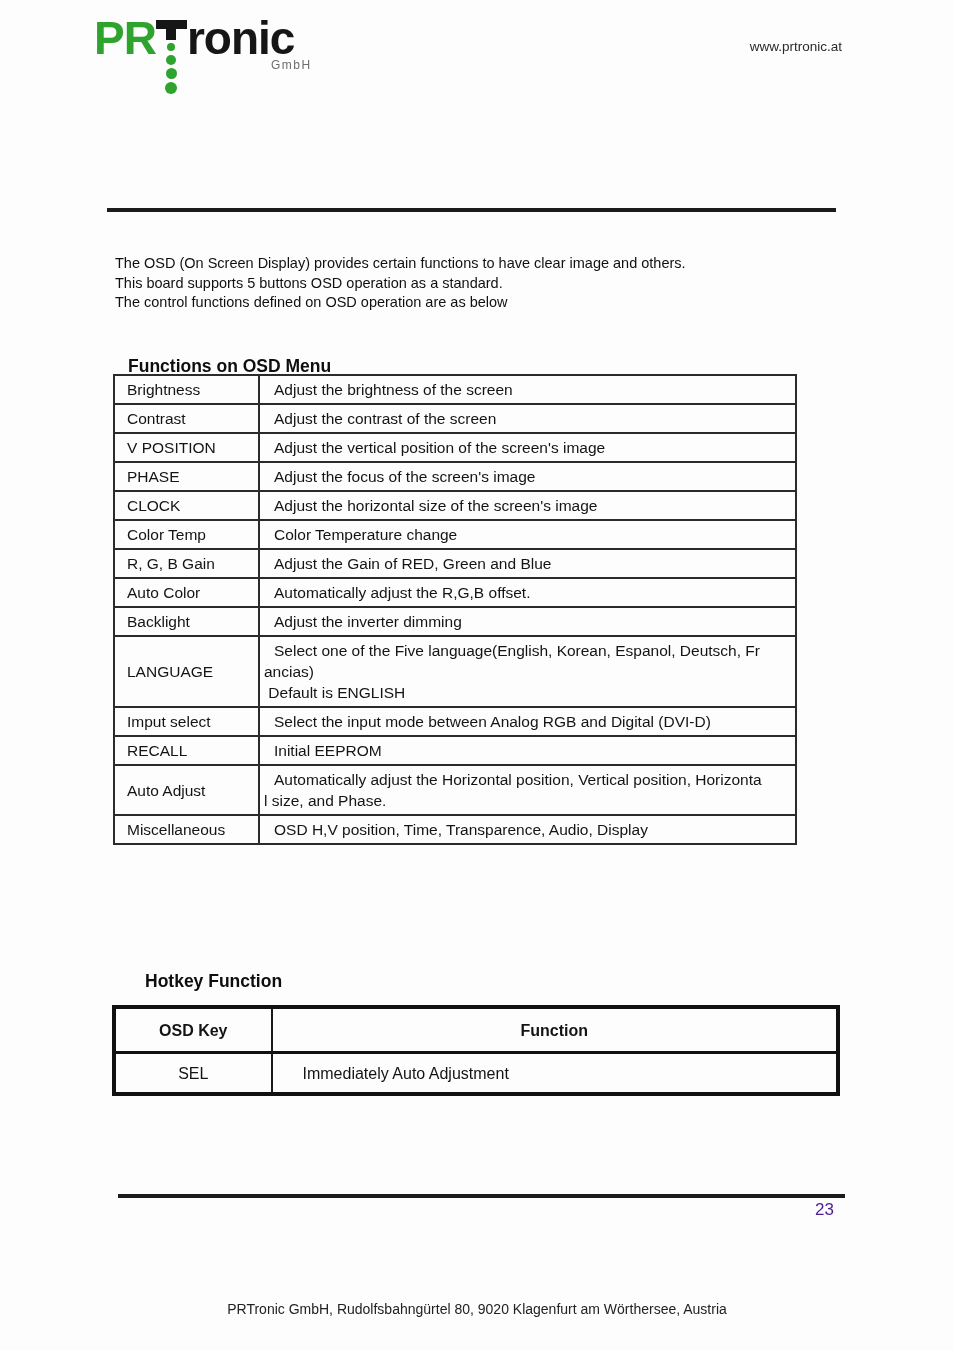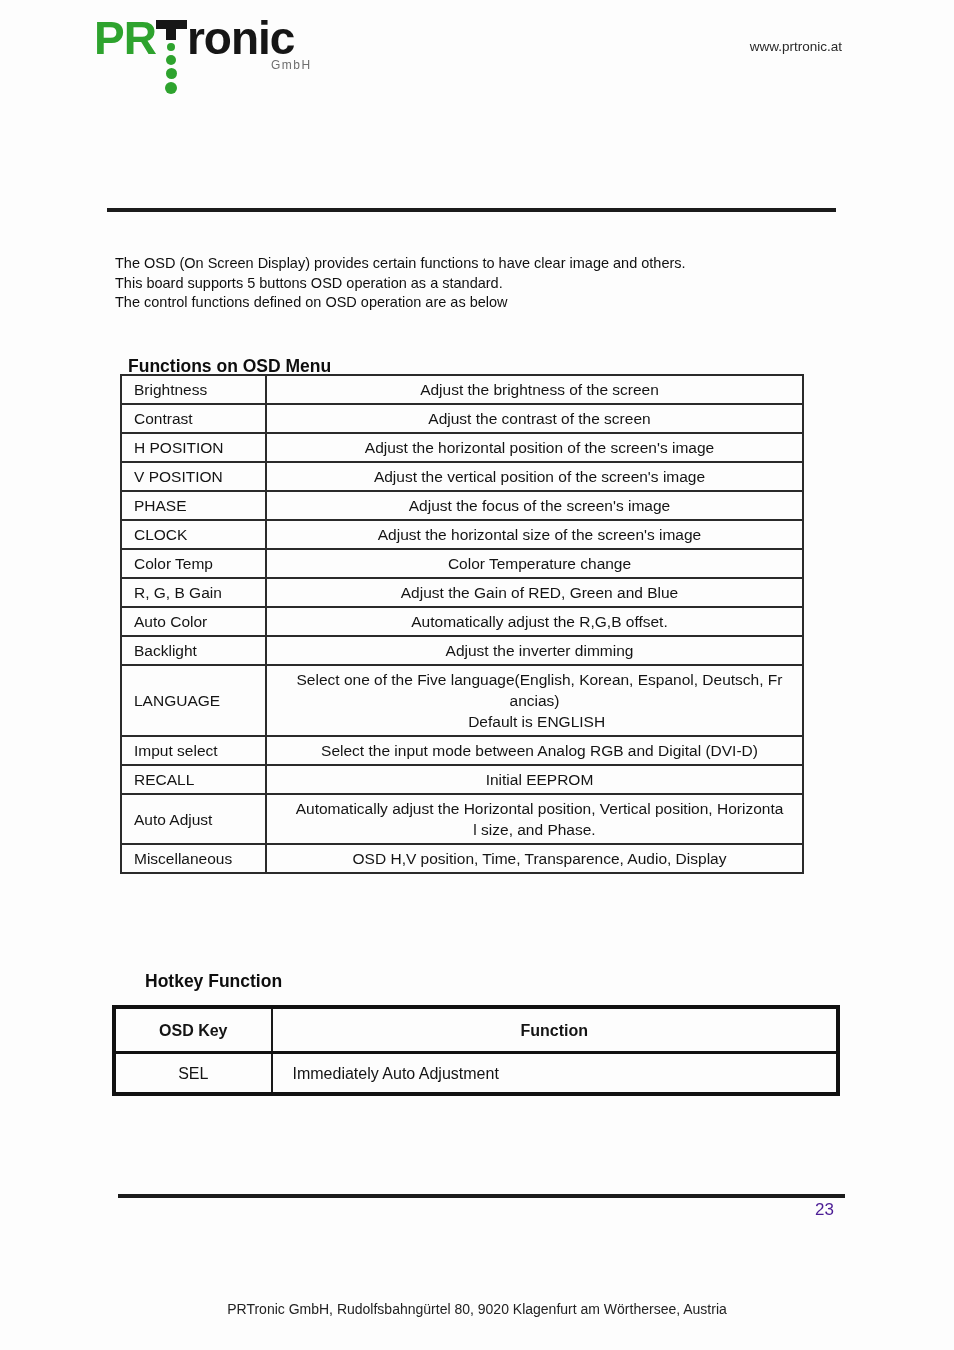"Brightness" table.osd { margin-left: 7px -> none }
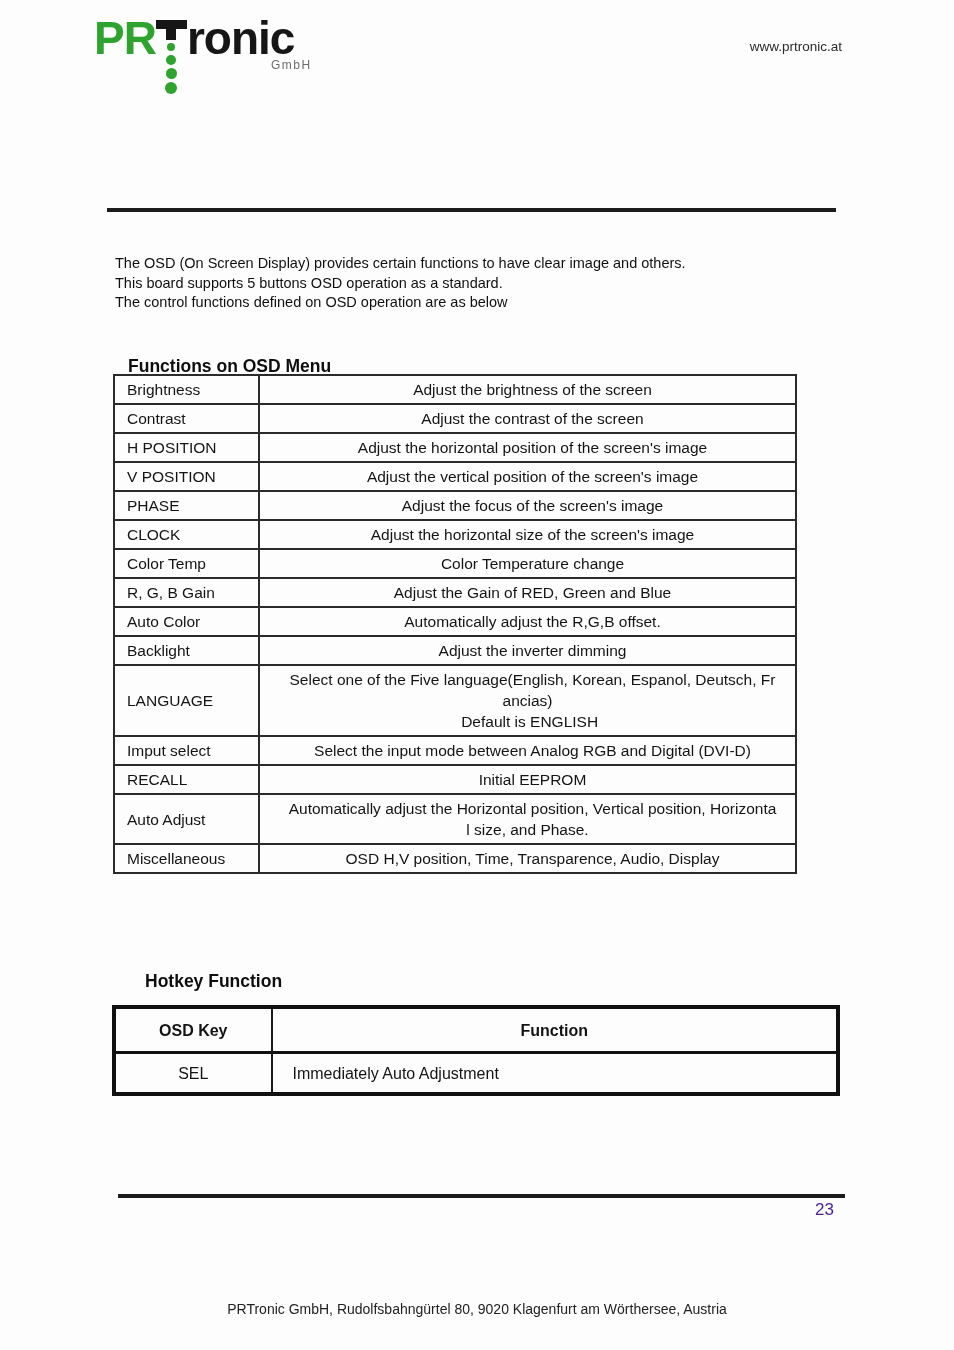"Adjust the brightness of the" table.osd td.desc { text-align: center -> none }
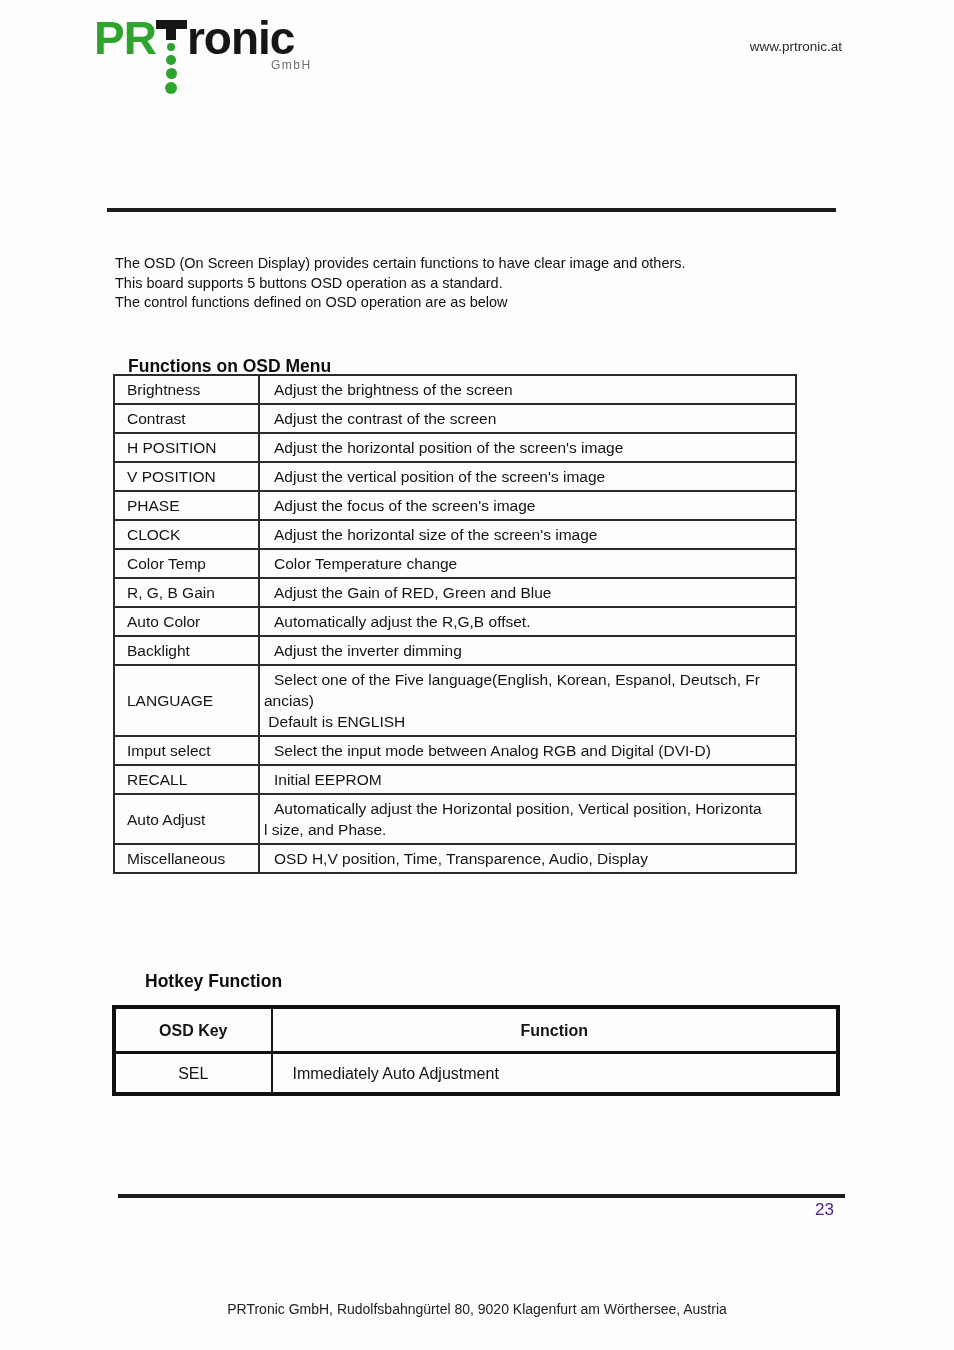"H POSITION" tr { html: <tr> <td>H POSITION</td> <td>Adjust the horizontal position of the screen's image</td> </tr> -> none }
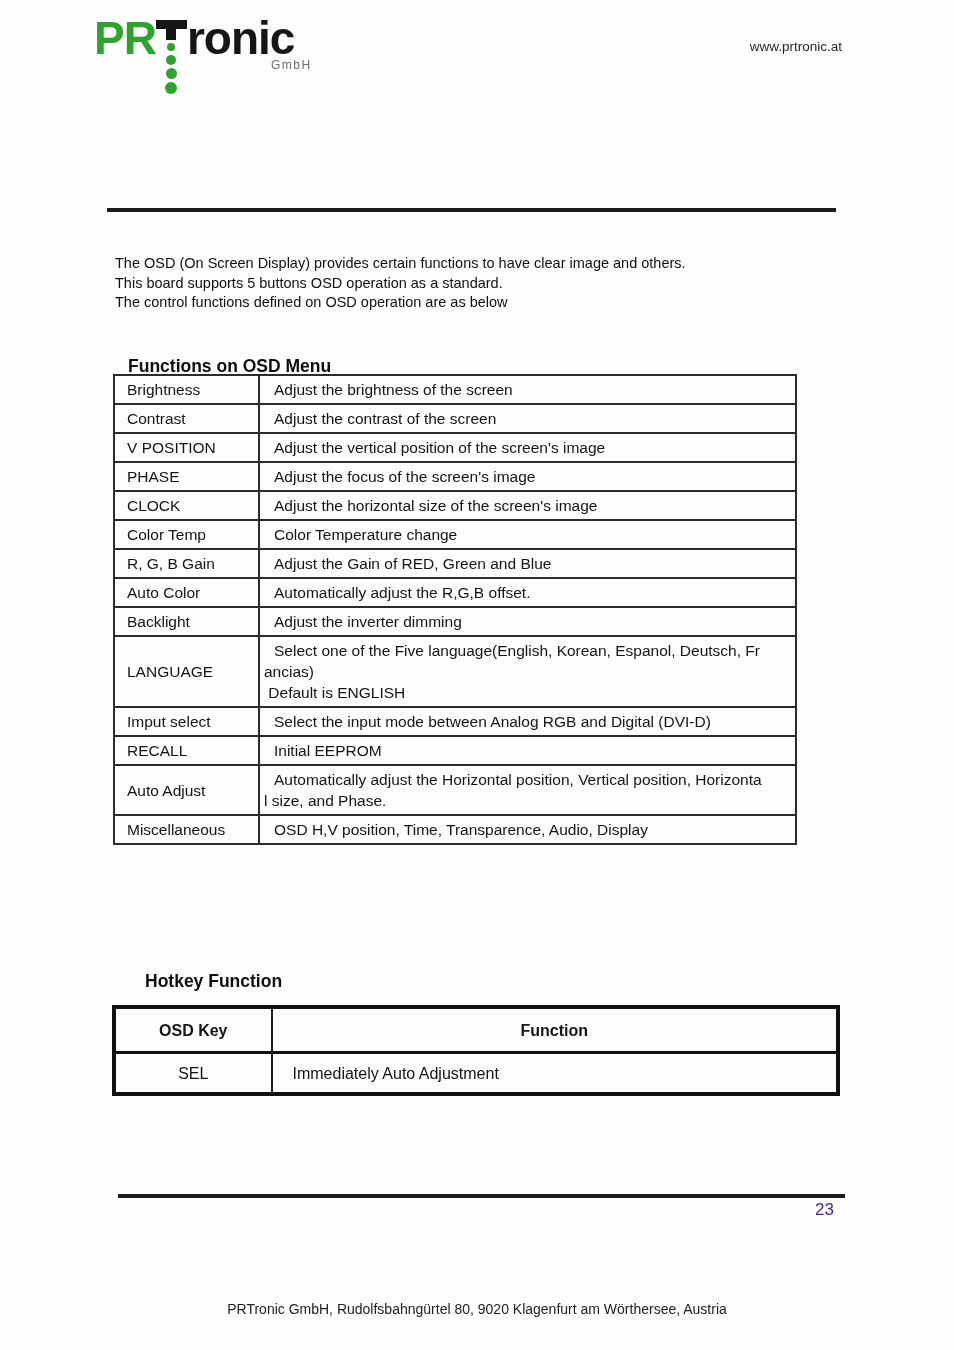"Immediately Auto Adjustment" table.hotkey td.func { padding-left: 20px -> 30px }
